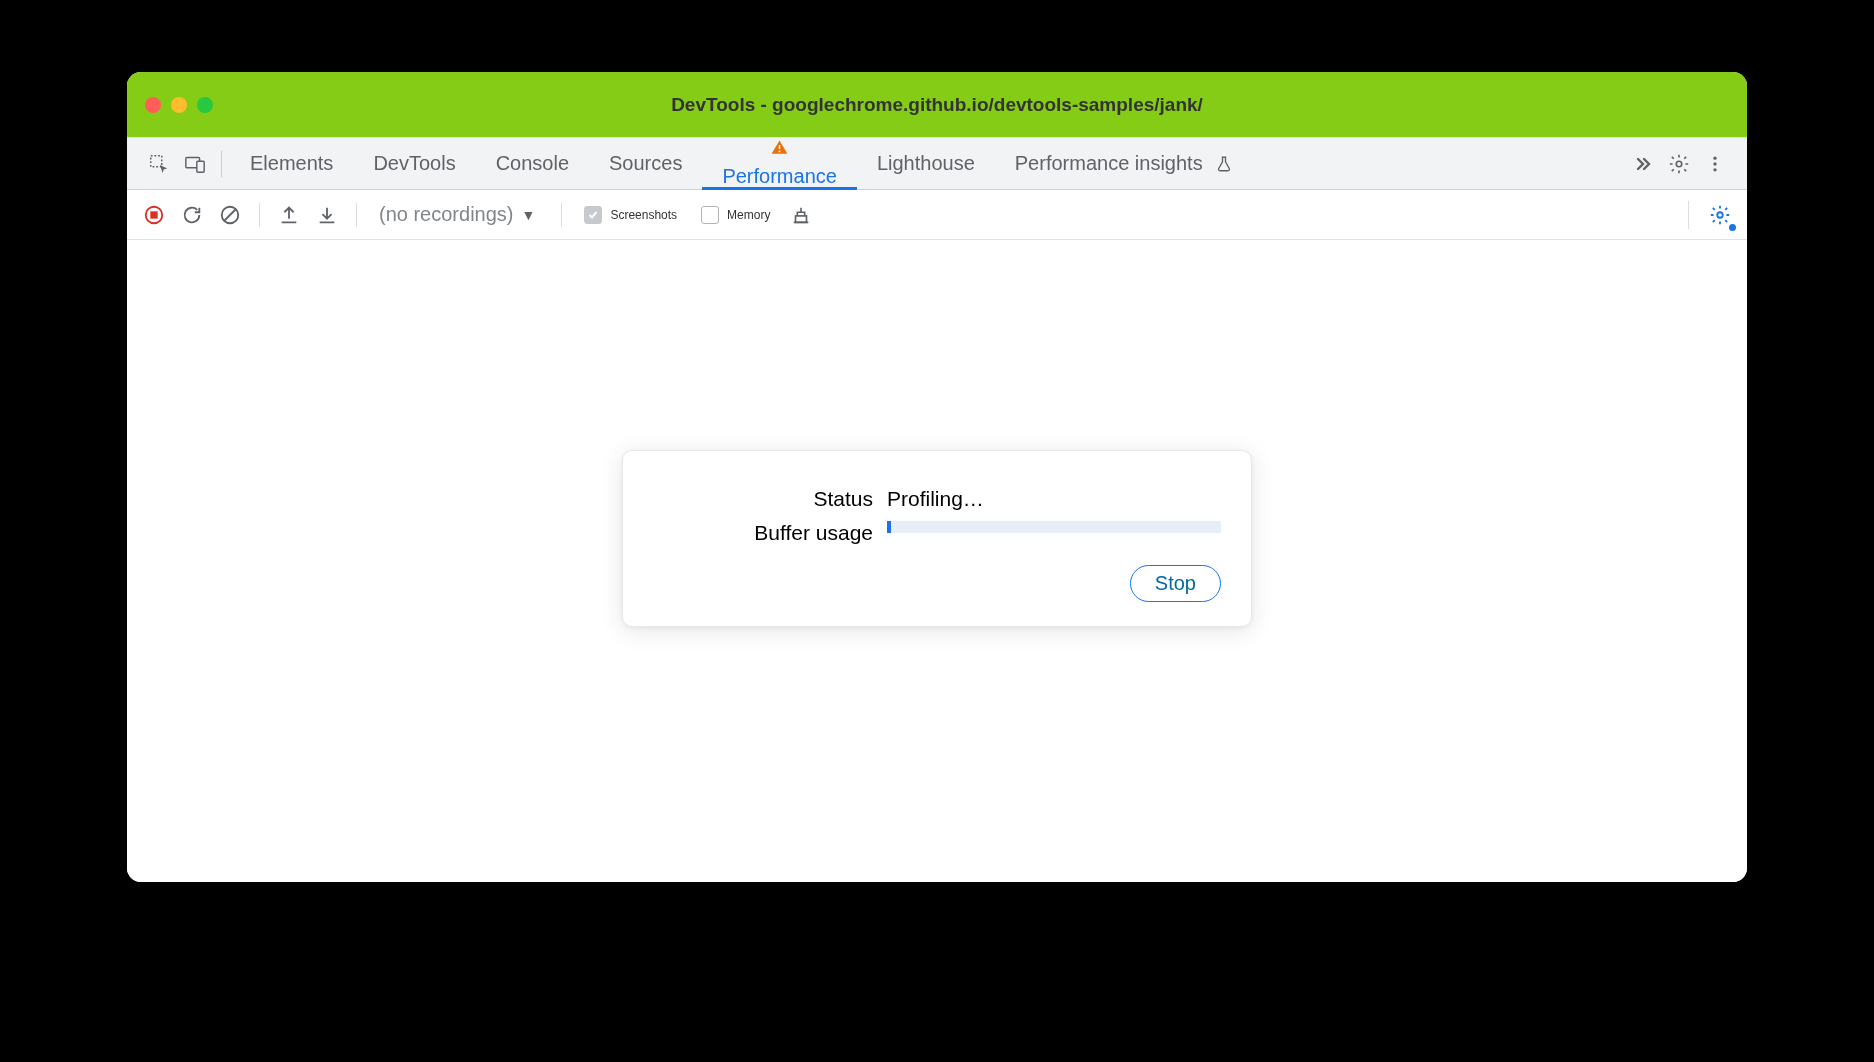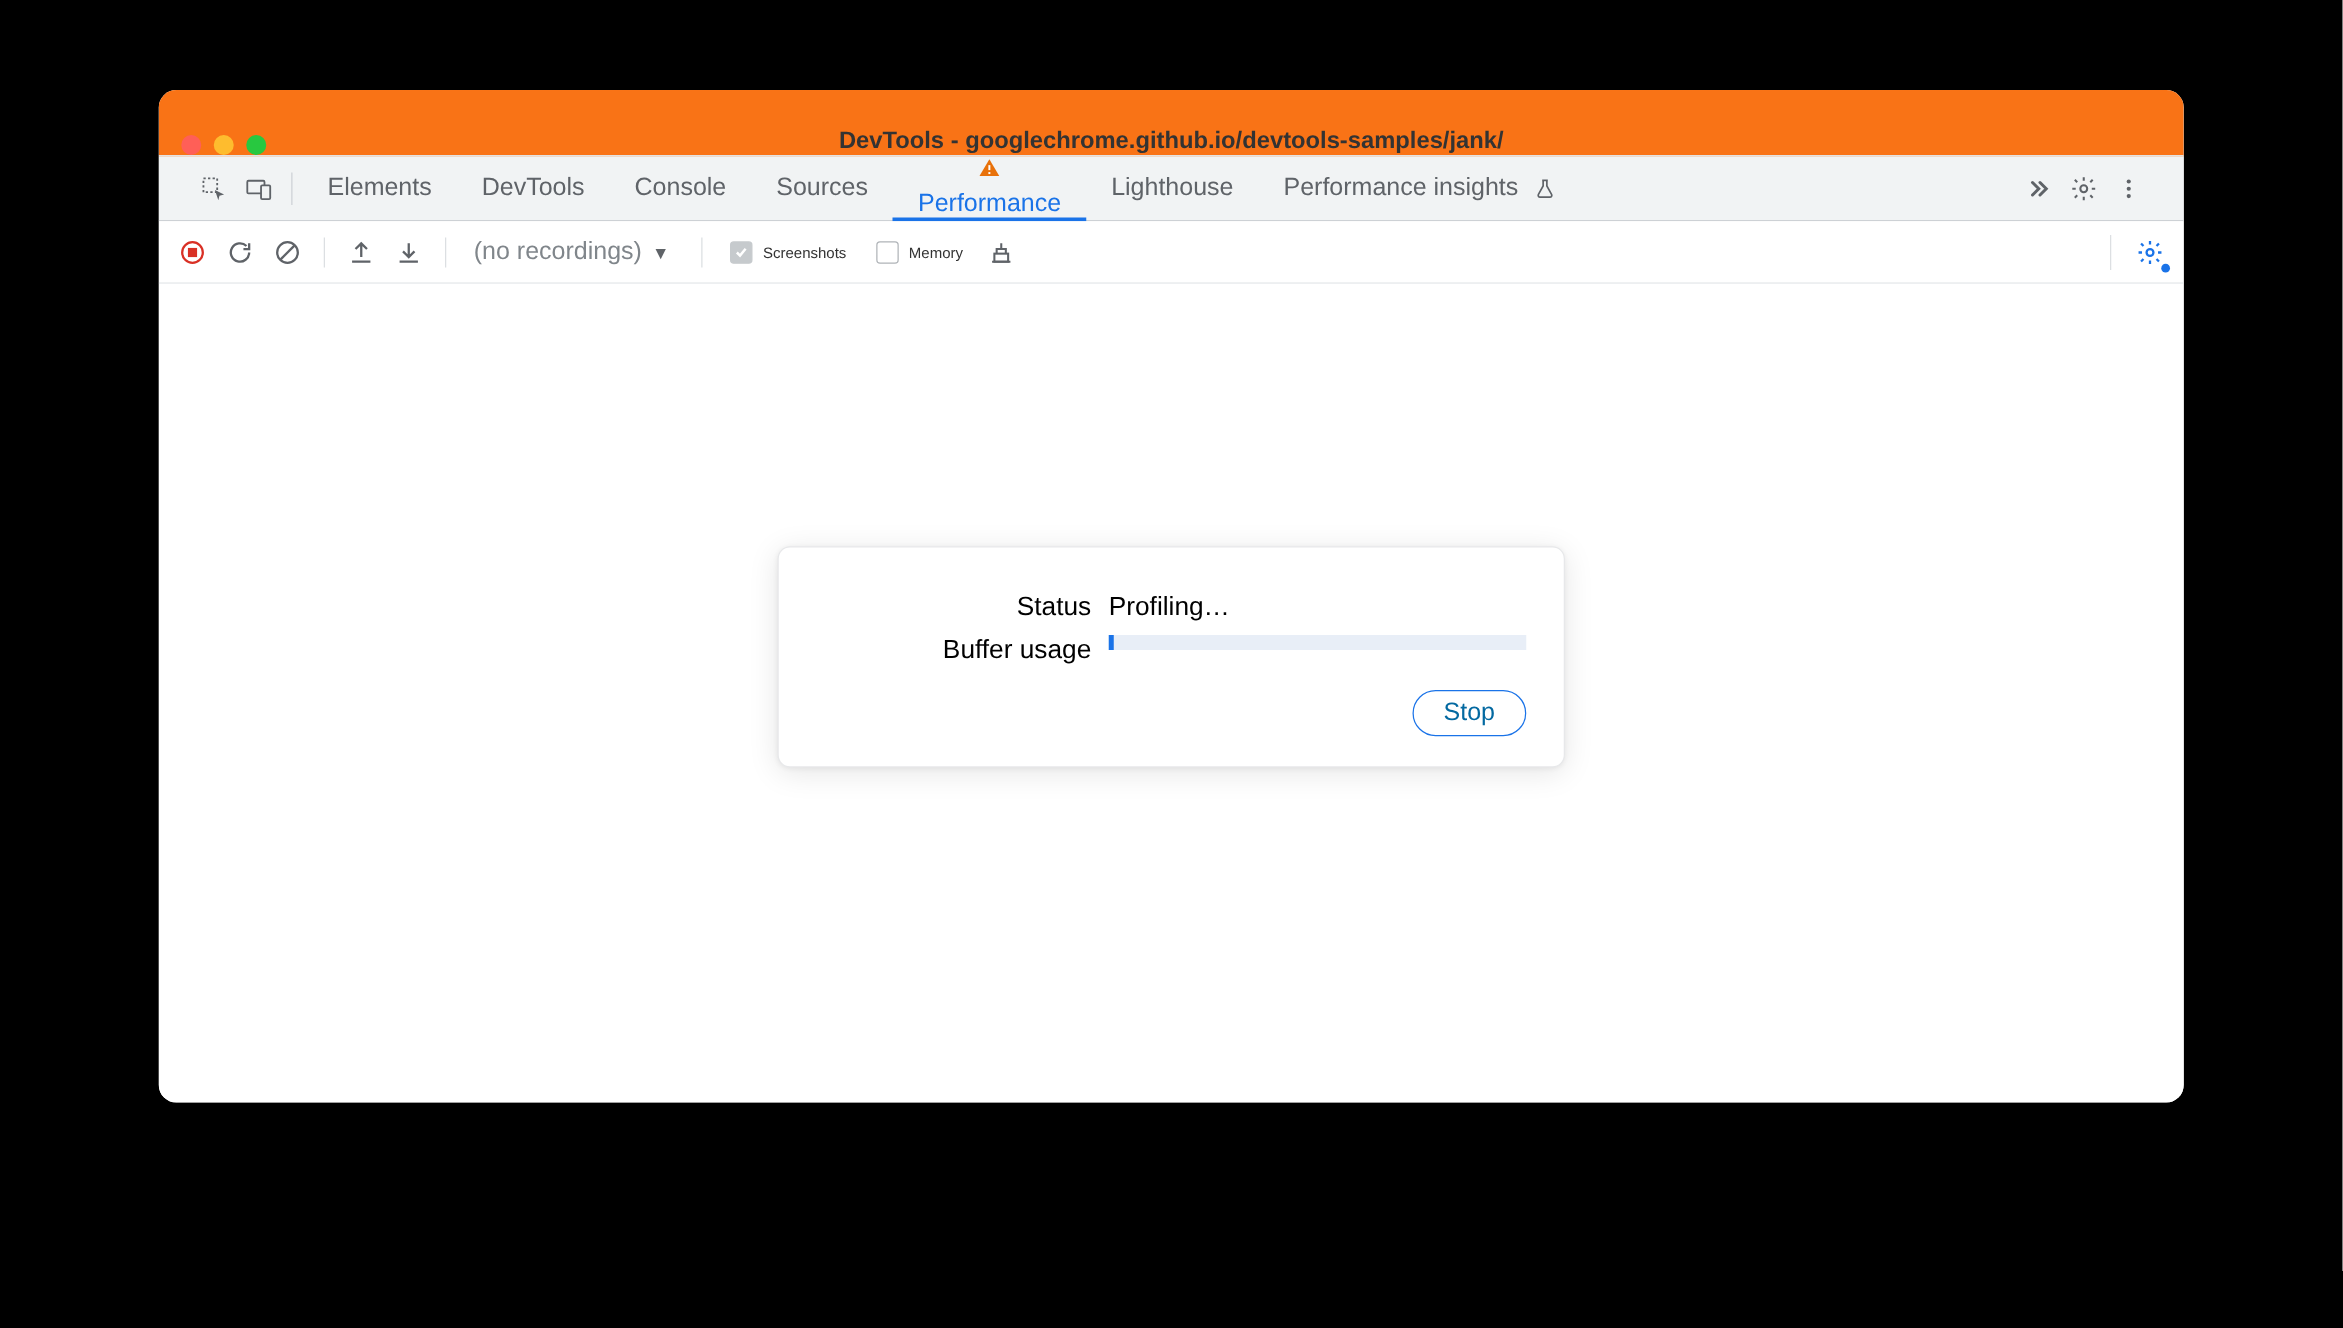"DevTools -" .titlebar { align-items: flex-end -> center; background: #f97316 -> #84cc16; height: 53px -> 66px }
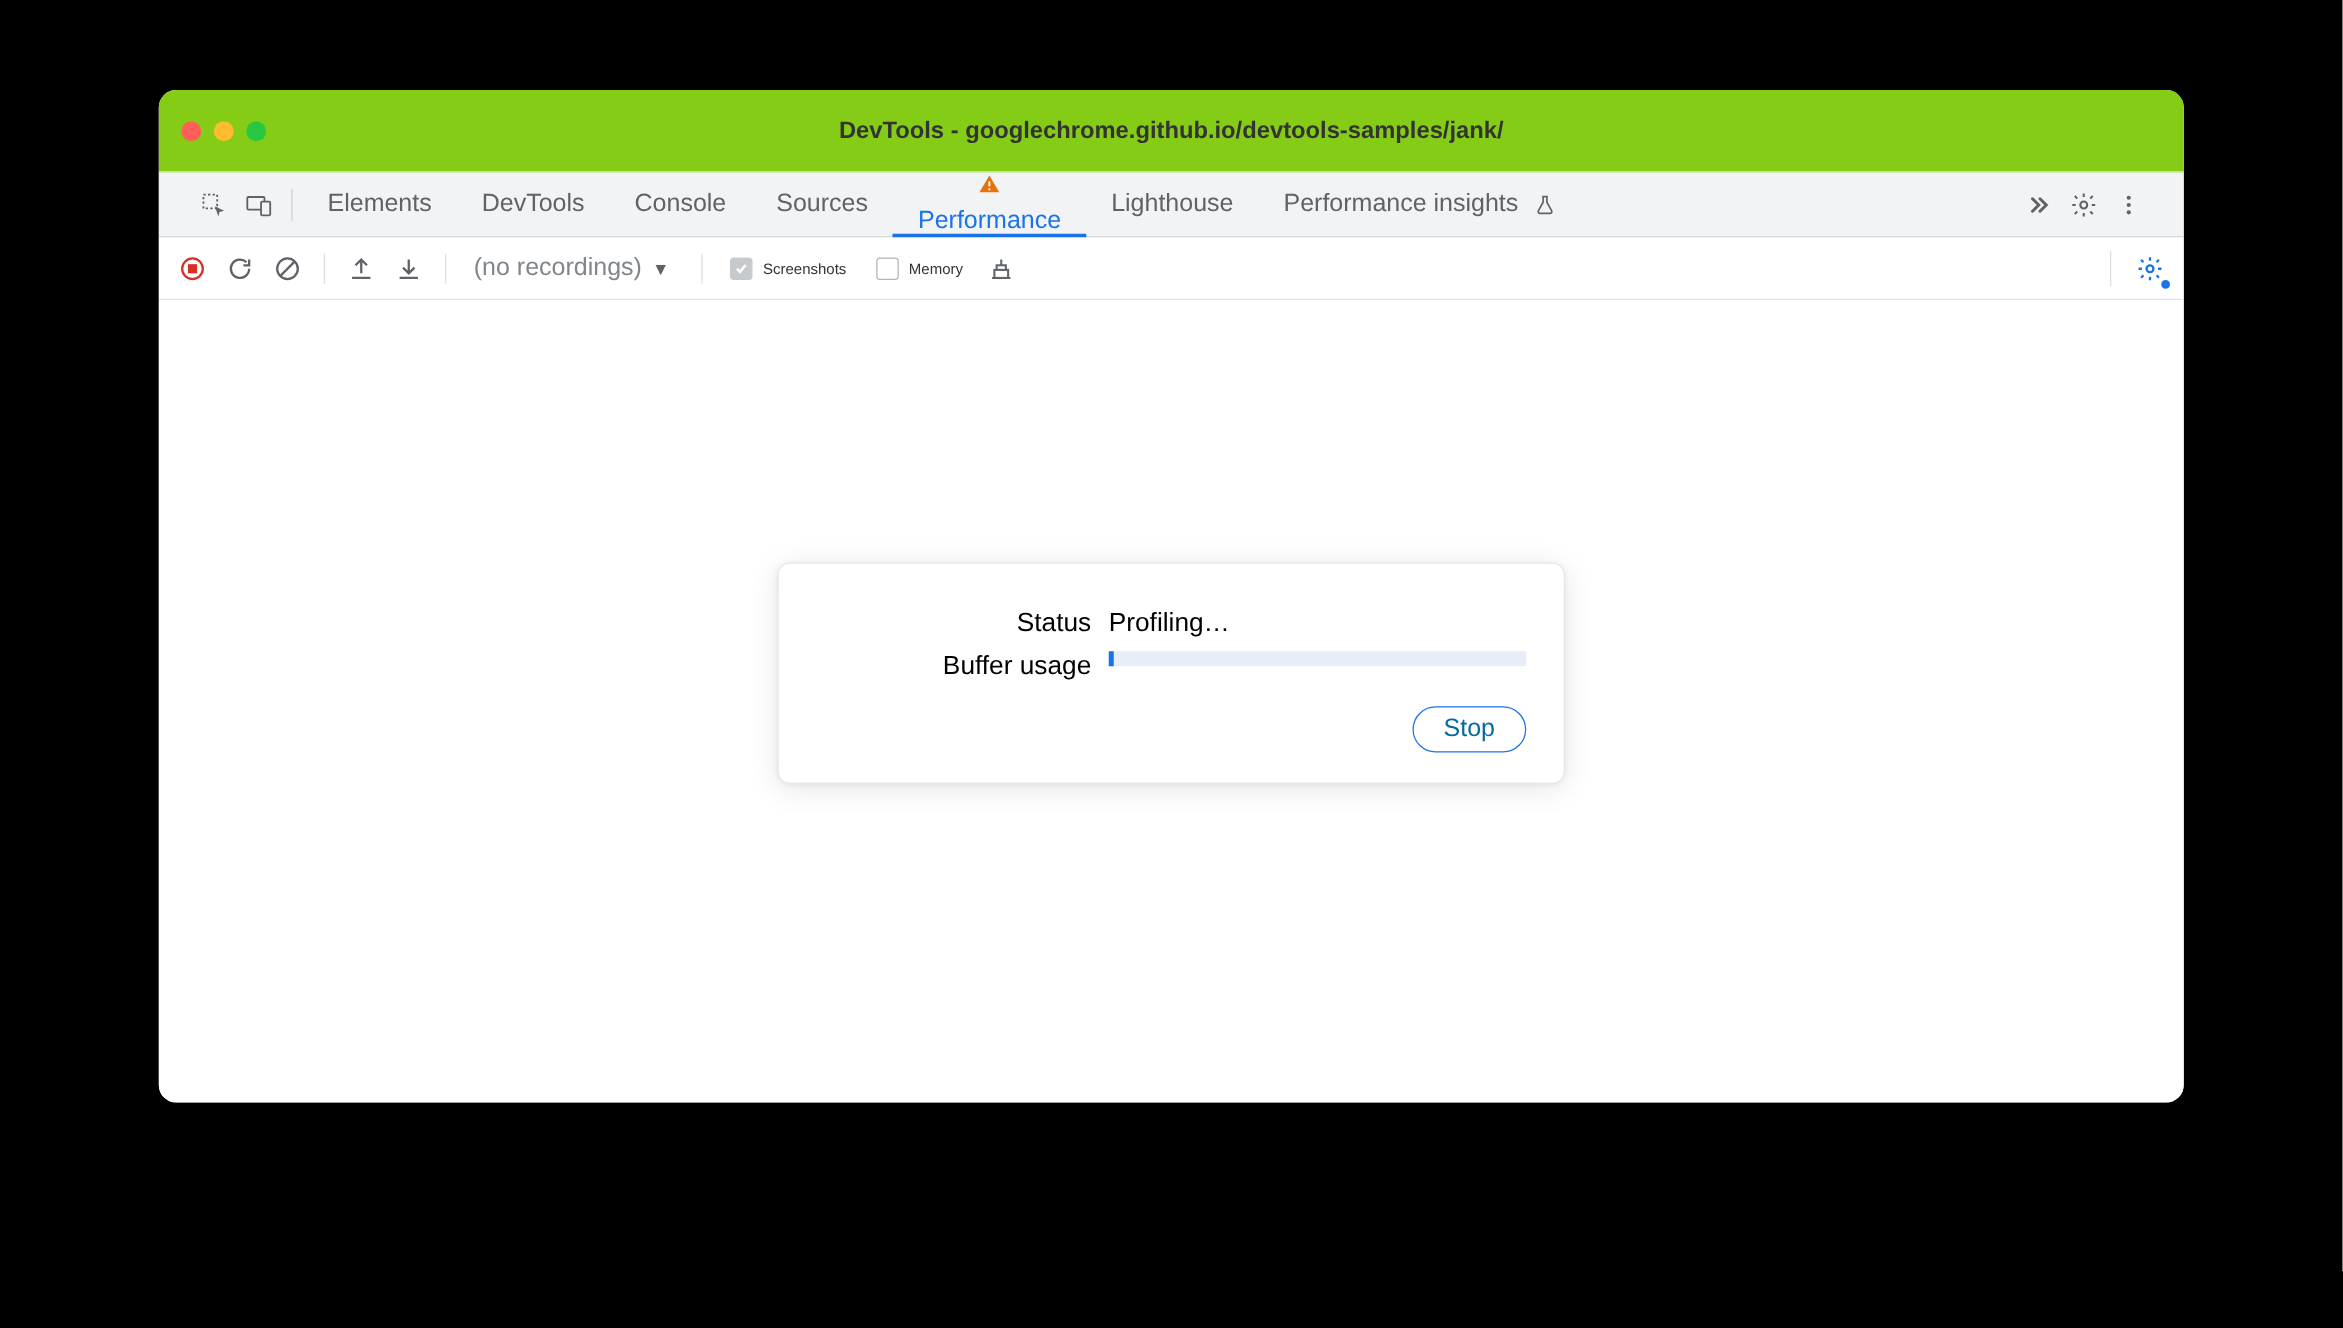"Elements" .tabbar { padding: 0 26px -> 0 14px }
